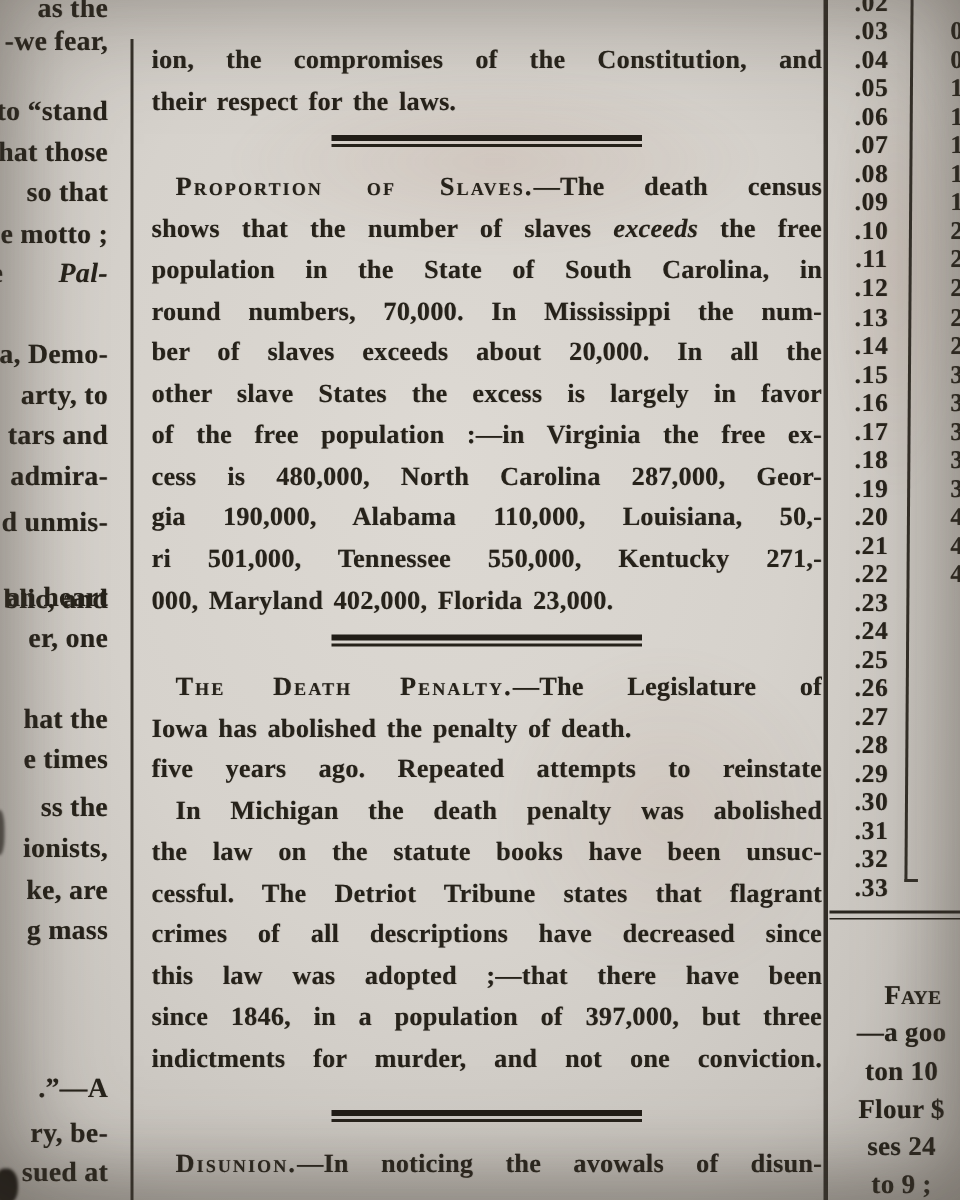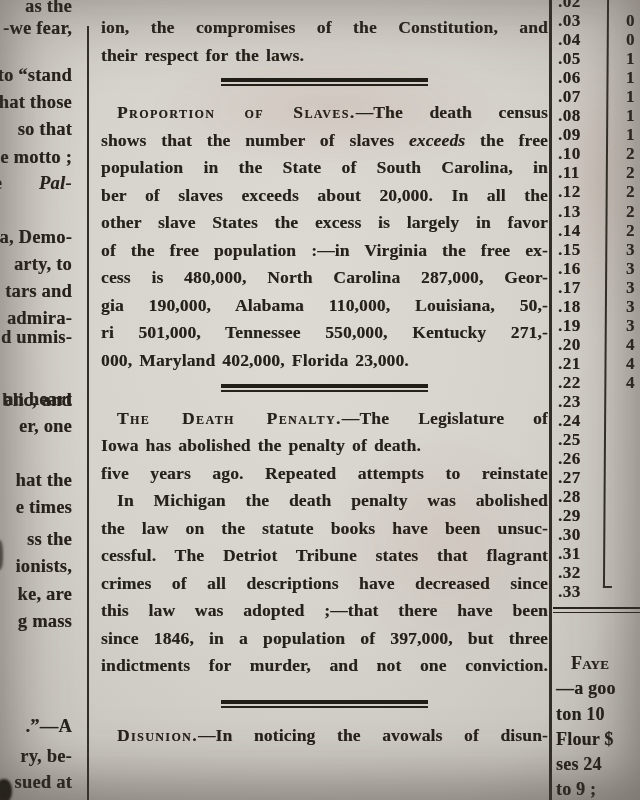".02" .right-col { text-align: none -> center }
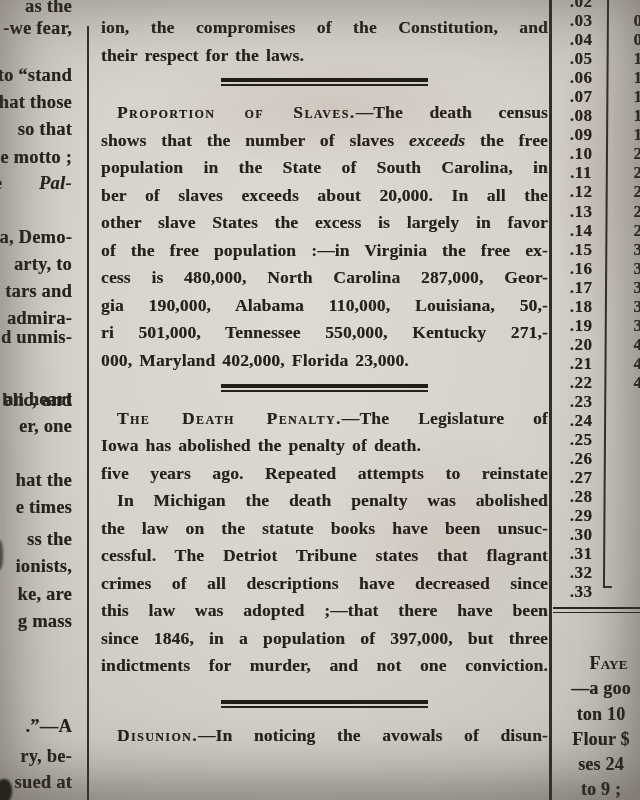"ion, the compromises of the" .main-col { top: 0 -> 12px }
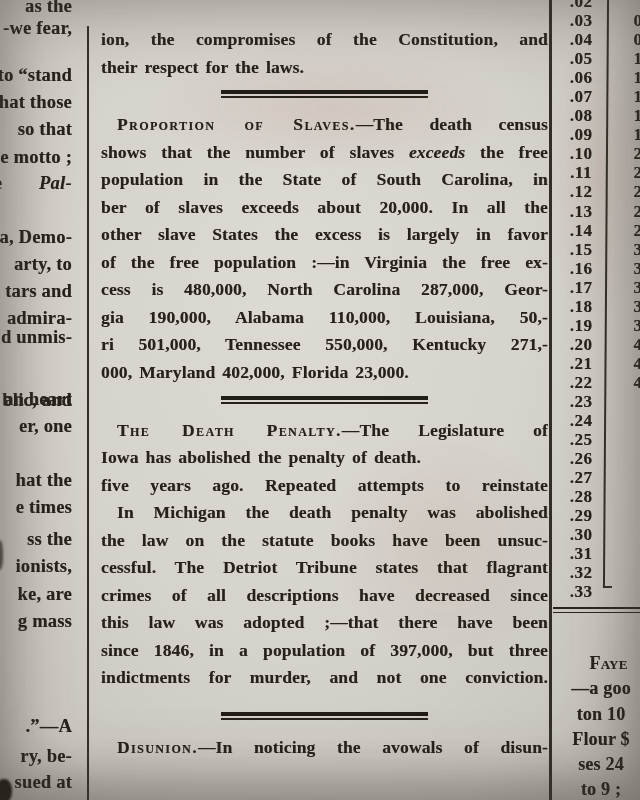"round numbers, 70,000. In Mississippi" div.lbox { html: none -> <div>round numbers, 70,000. In Mississippi the num-</div> }
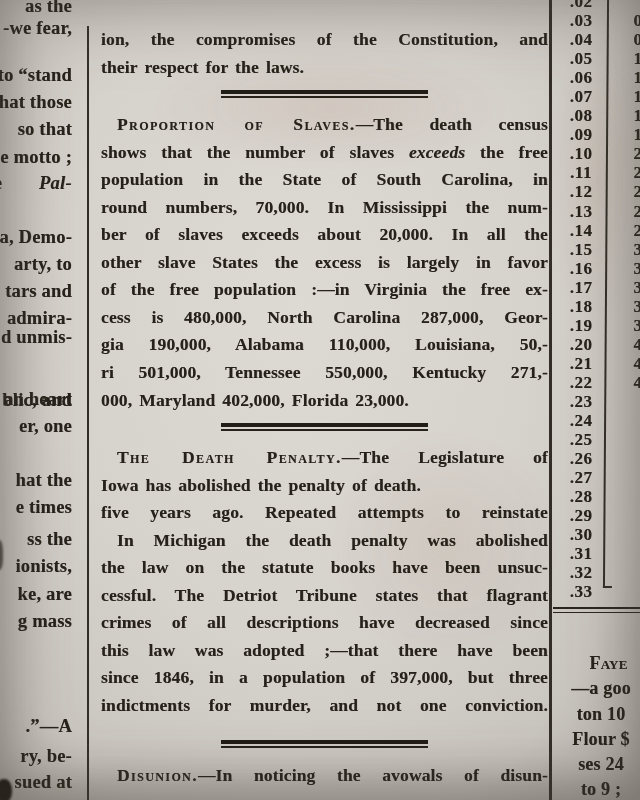"d unmis-" div.lfrag { top: 324px -> 336px }
